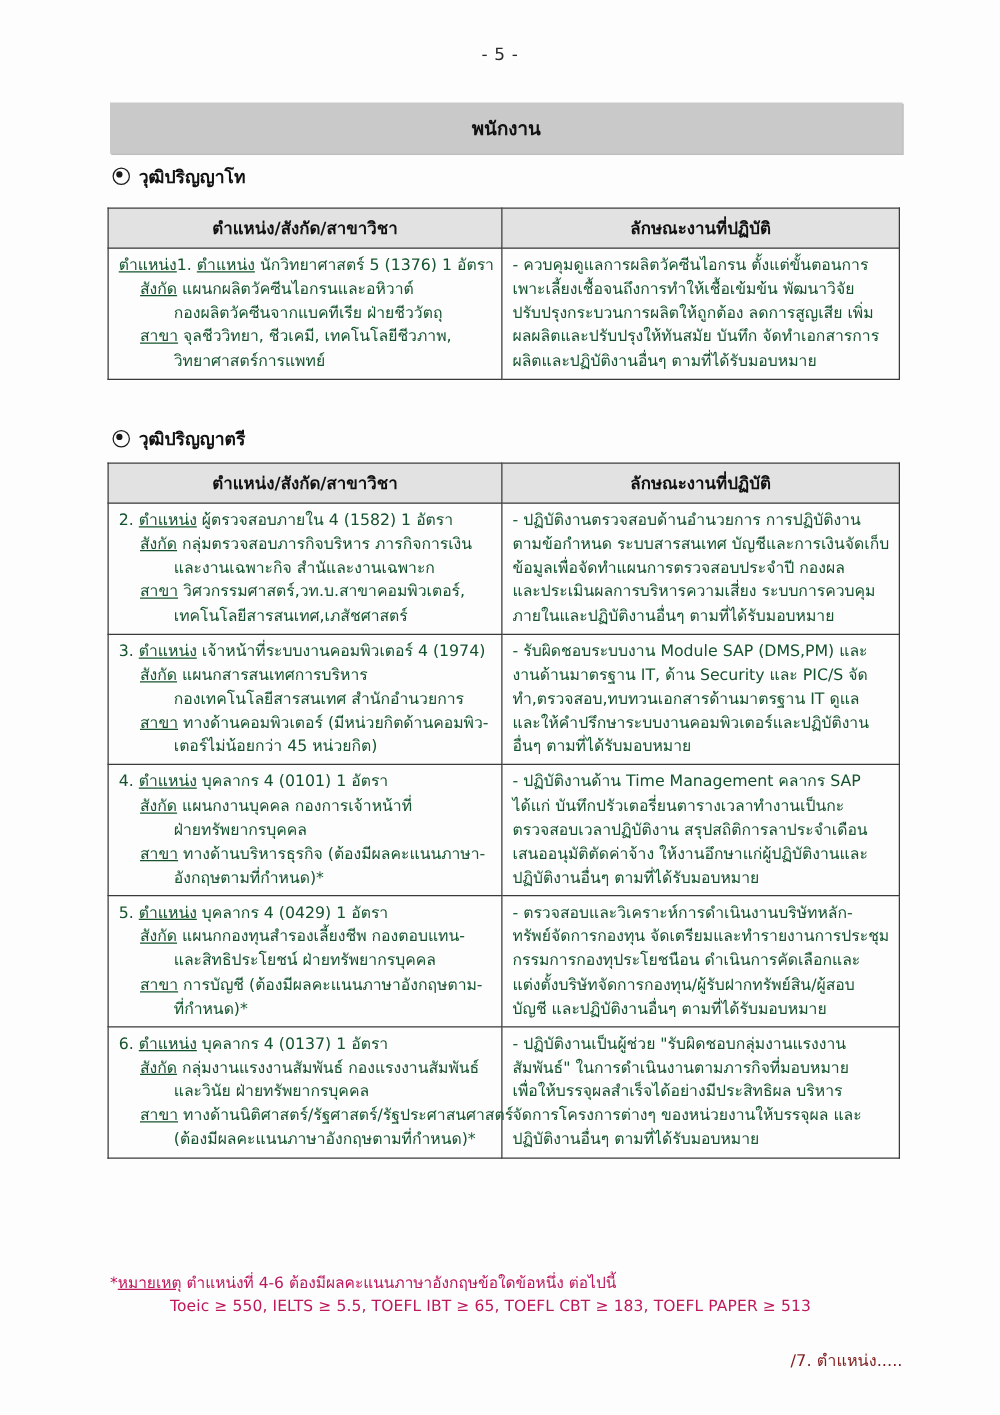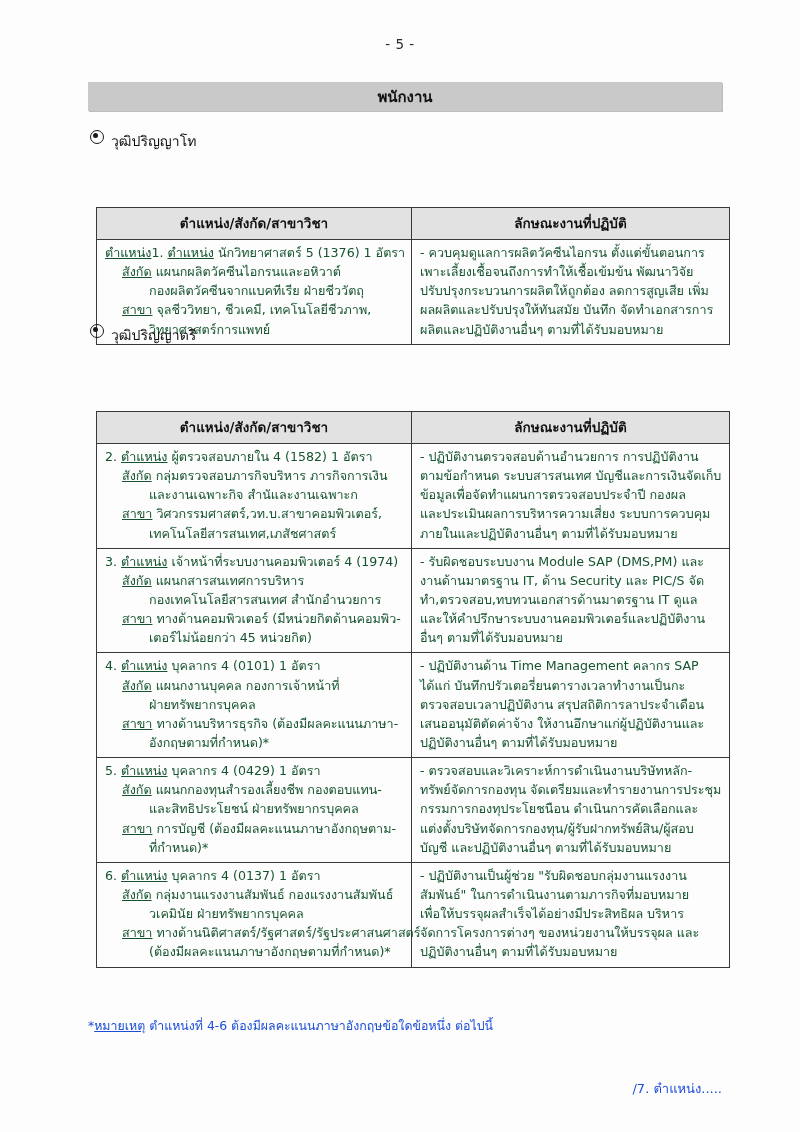"พนักงาน" .section-banner { height: 29px -> 41px }
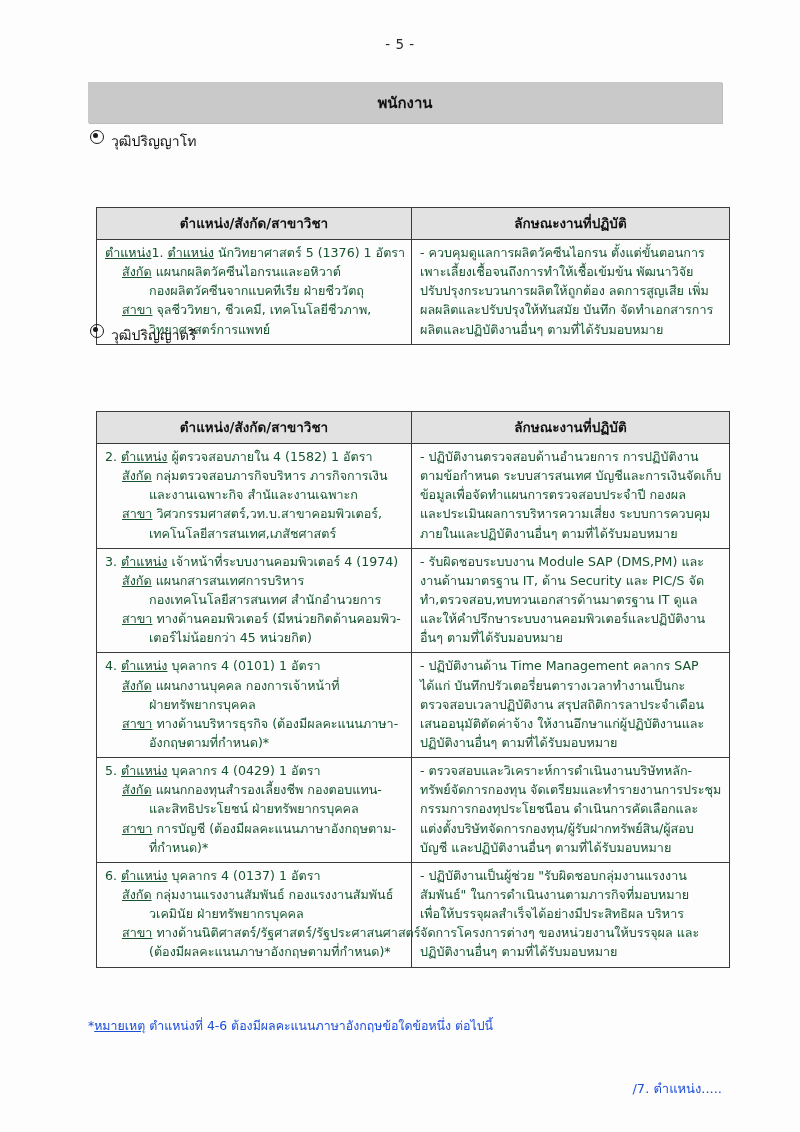"วุฒิปริญญาโท" .bullet-head { align-items: flex-start -> center; font-weight: normal -> bold }
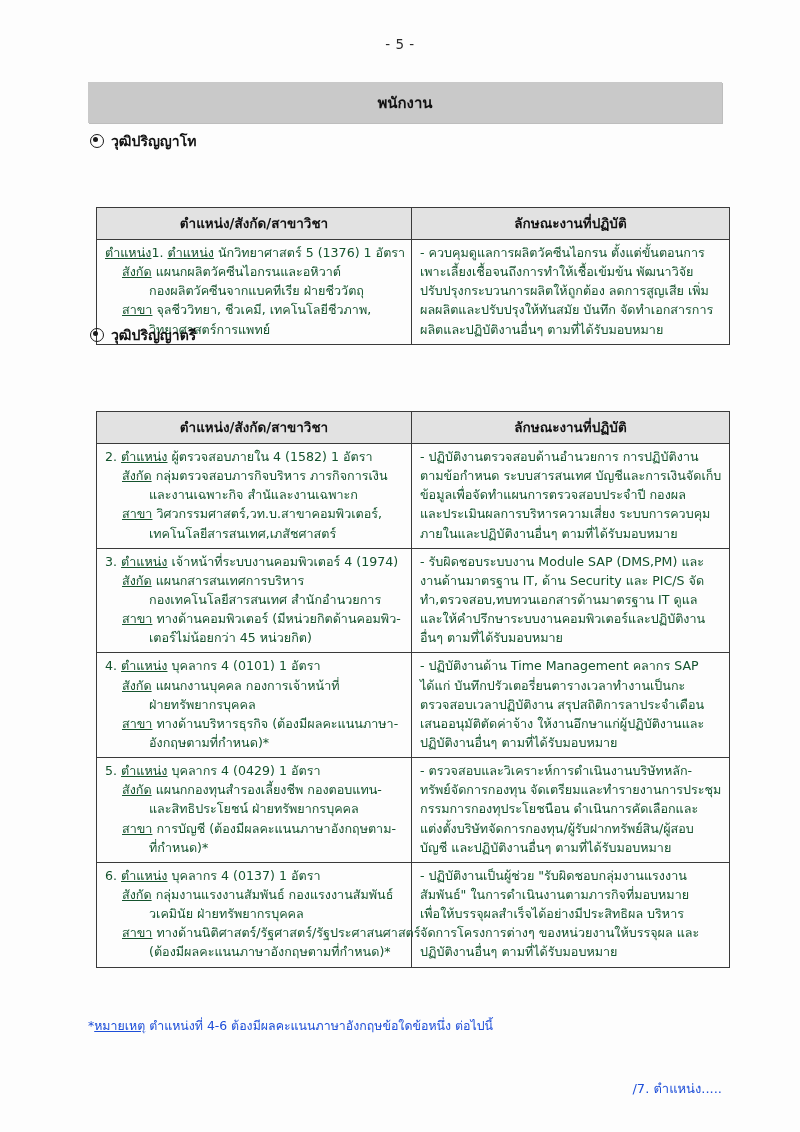"ตำแหน่ง/สังกัด/สาขาวิชา" table.doc-table { left: 96px -> 86px; margin-top: 41px -> none }
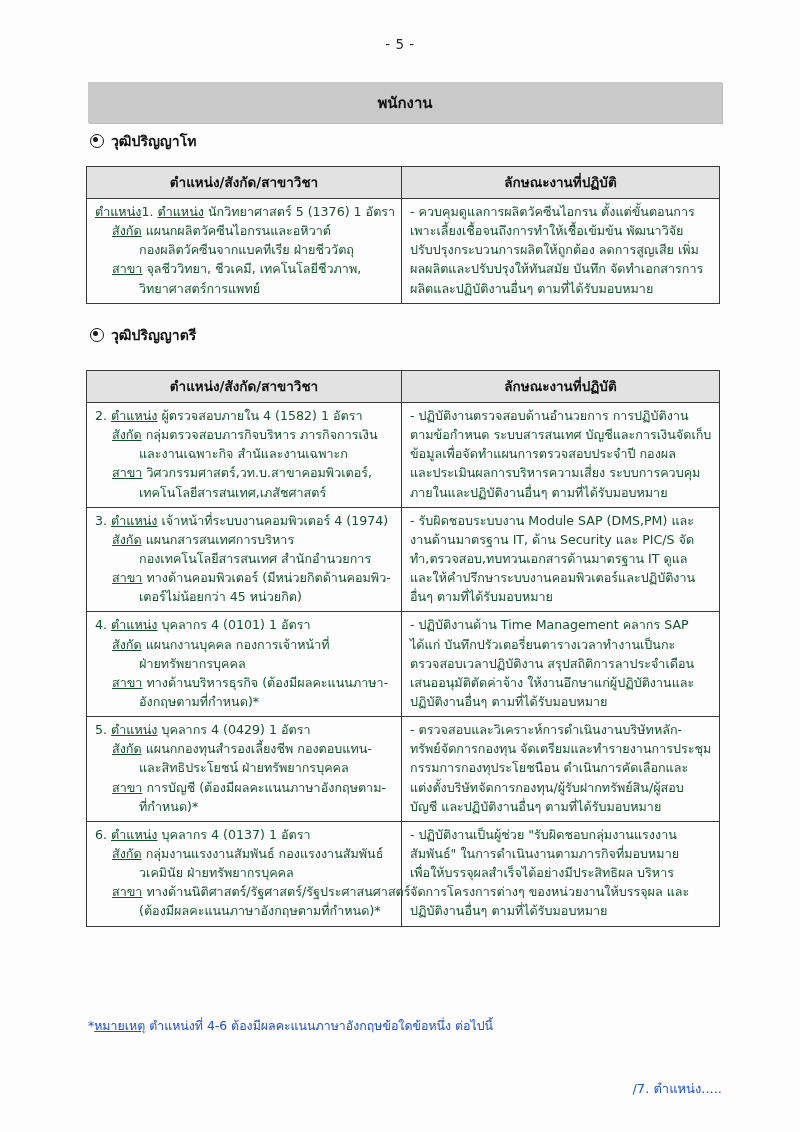"วุฒิปริญญาตรี" #bullet-bachelor { top: 324px -> 340px }
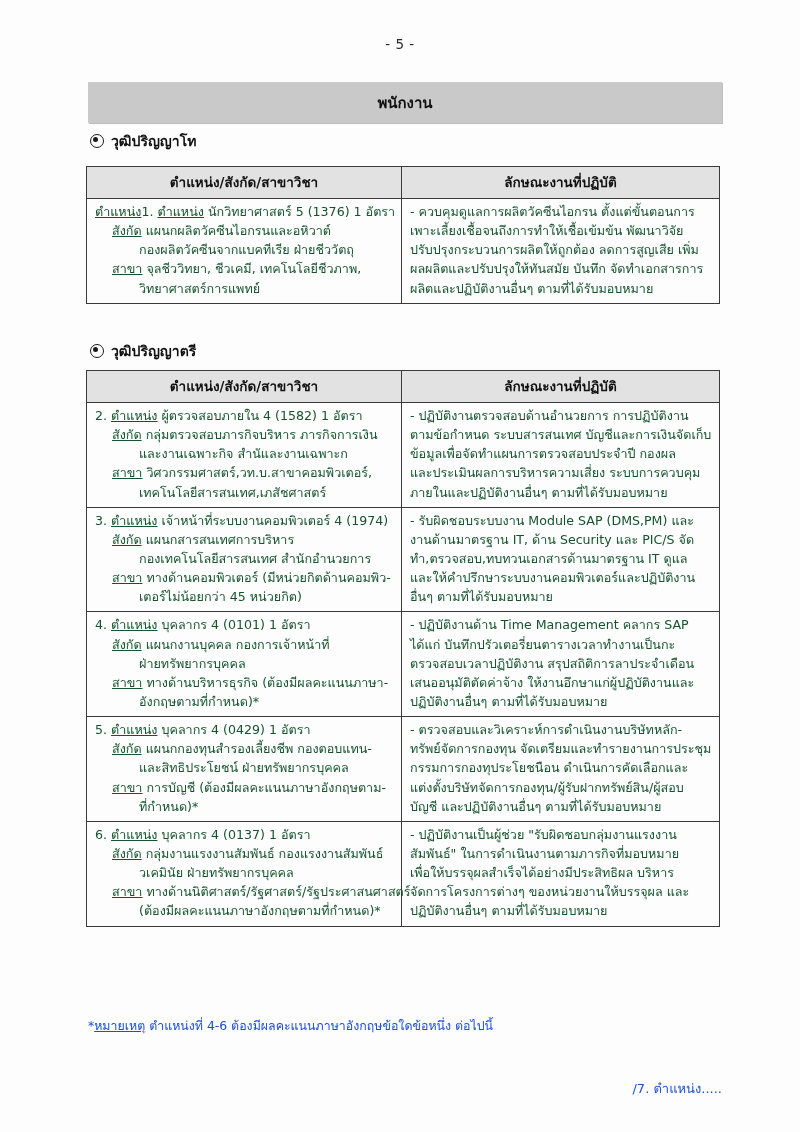"วเคมินัย ฝ่ายทรัพยากรบุคคล" div.ln { text: วเคมินัย -> และวินัย }
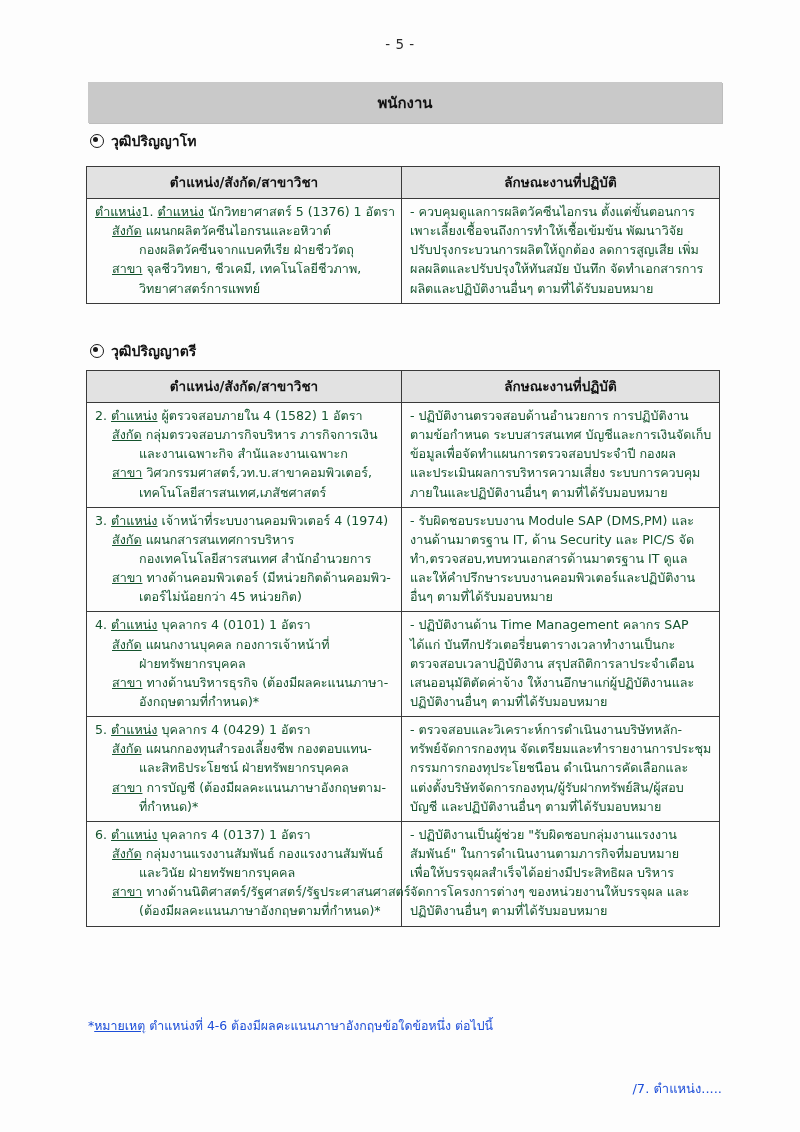"*หมายเหตุ ตำแหน่งที่ 4-6" .footnote { color: #1d4ed8 -> #be185d }
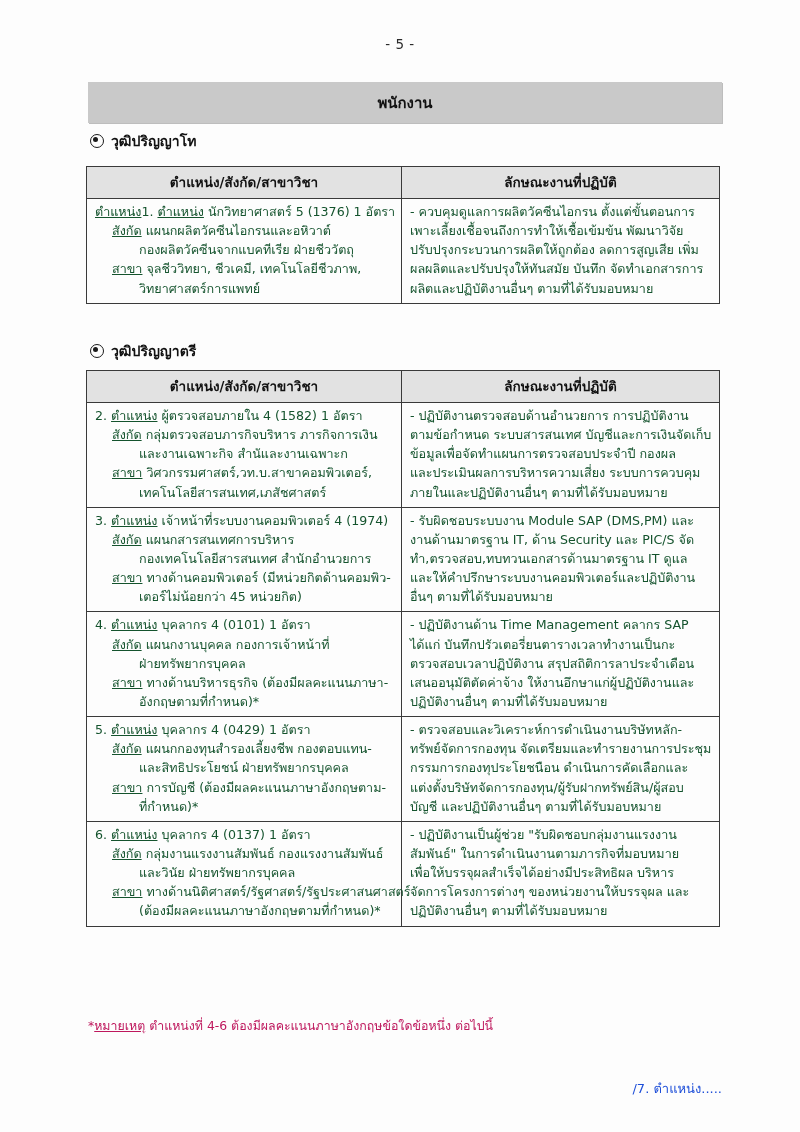"Toeic ≥ 550, IELTS ≥" div.score-line { html: none -> <div>Toeic ≥ 550, IELTS ≥ 5.5, TOEFL IBT ≥ 65, TOEFL CBT ≥ 183, TOEFL PAPER ≥ 513</div> }
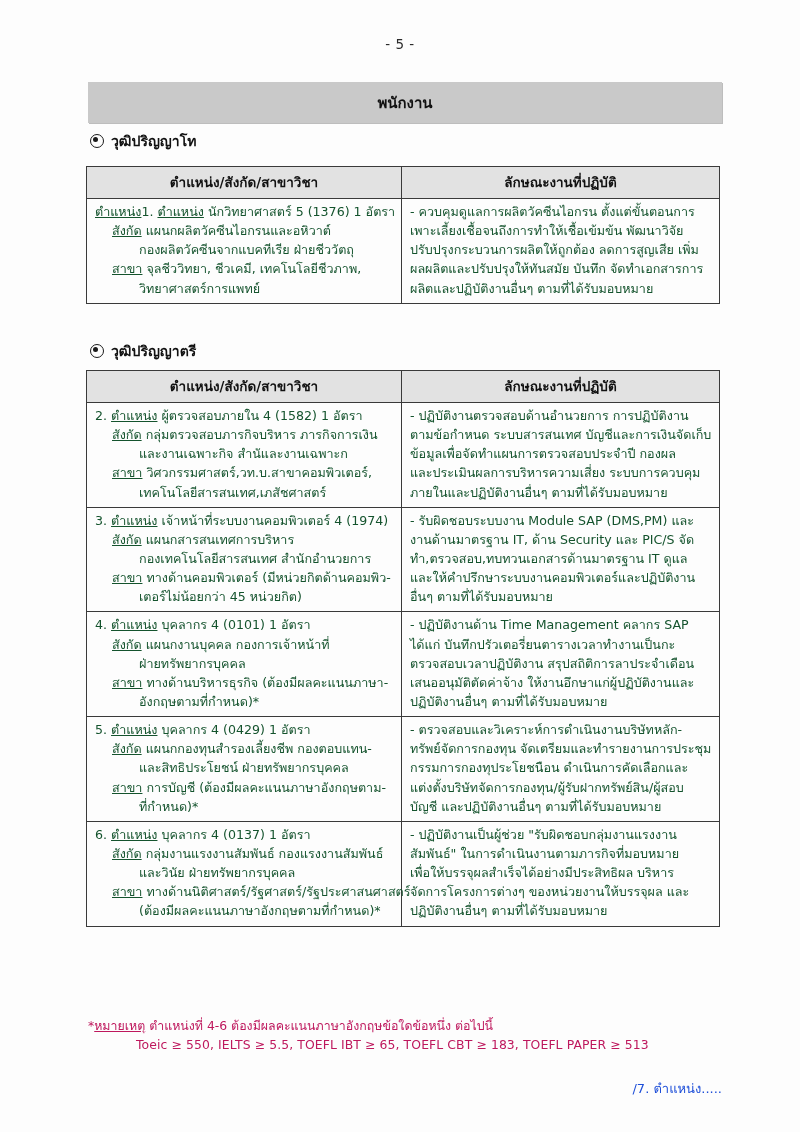"/7. ตำแหน่ง....." .continuation { color: #1d4ed8 -> #7f1d1d }
